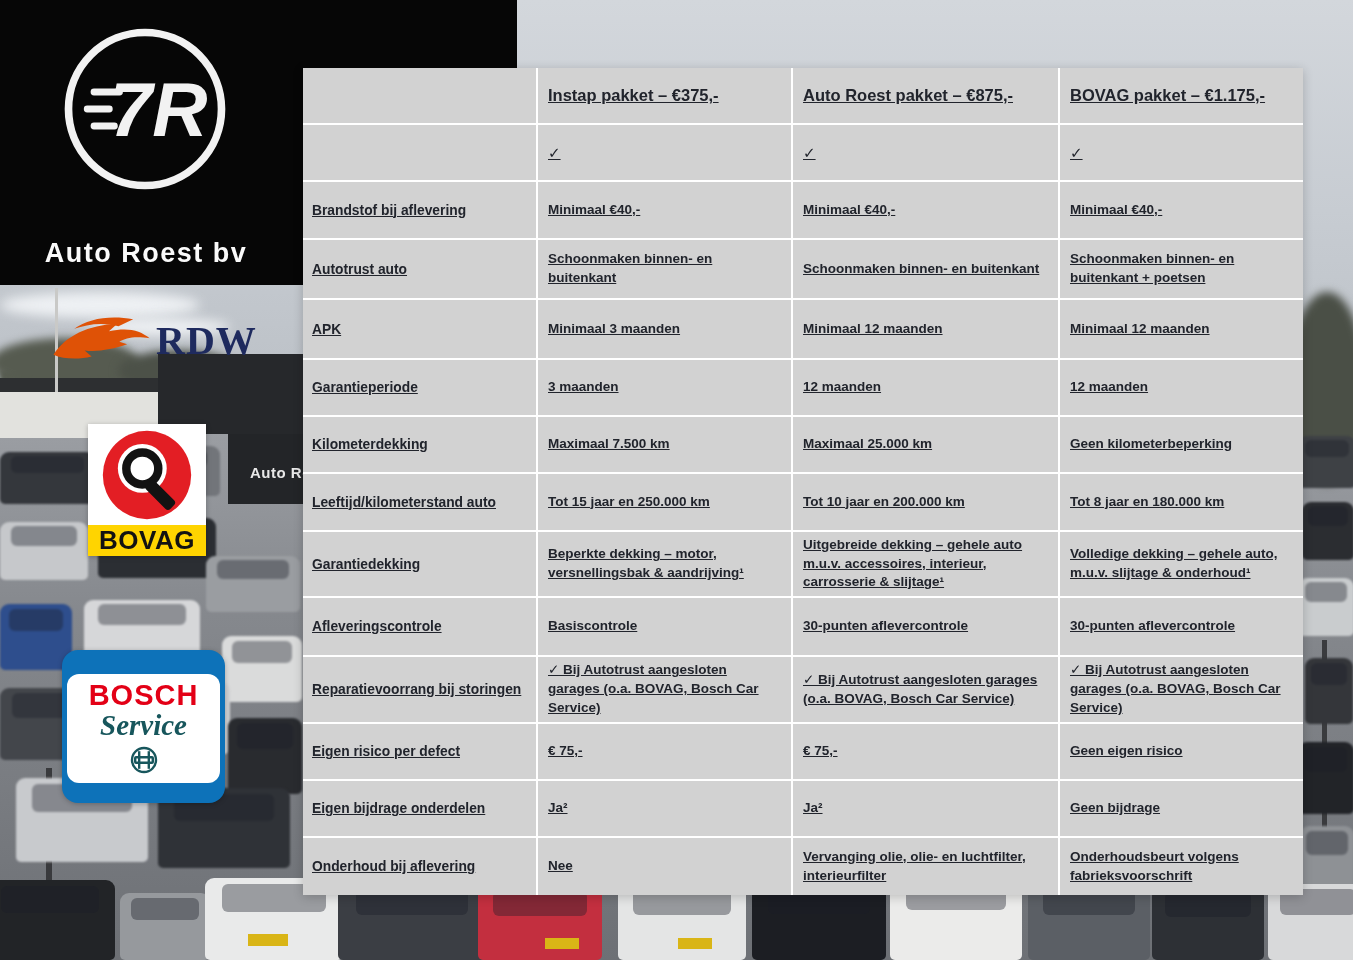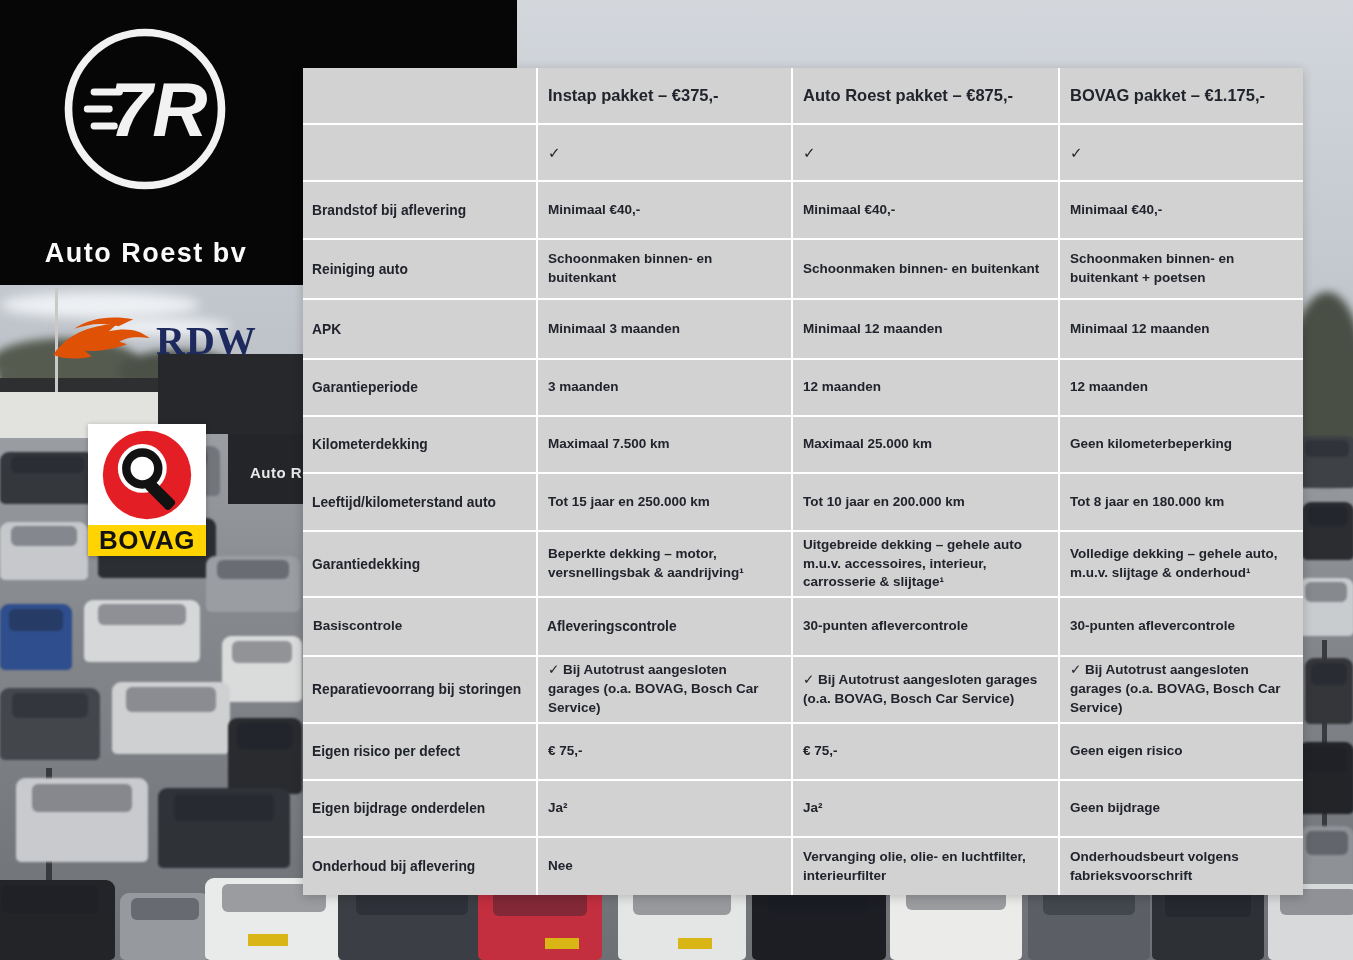"Instap pakket – €375,-" .cell { text-decoration: none -> underline }
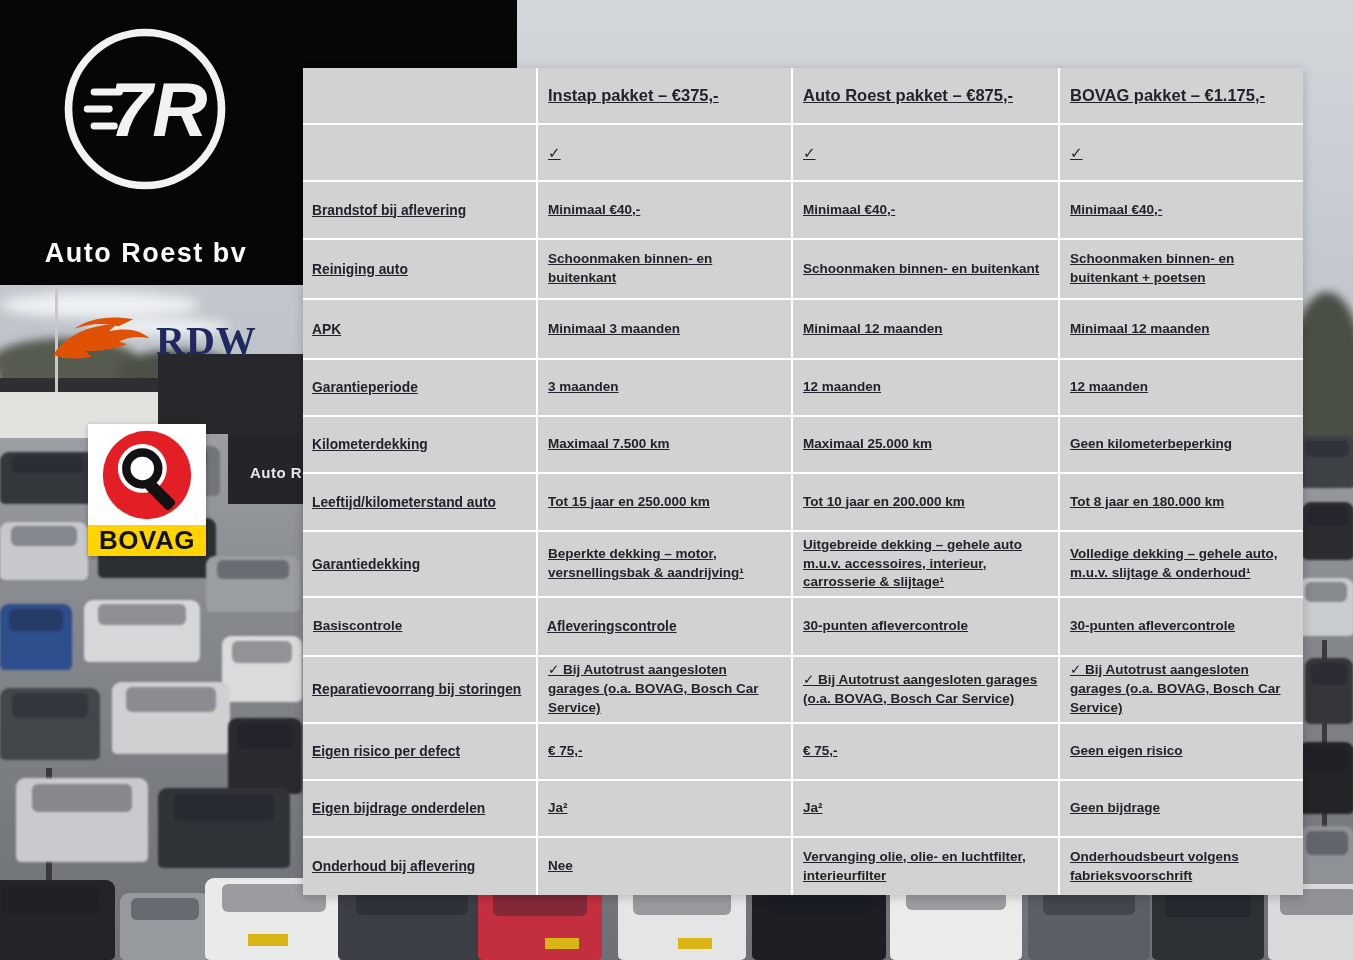"Reiniging auto" div.cell { text: Reiniging -> Autotrust }
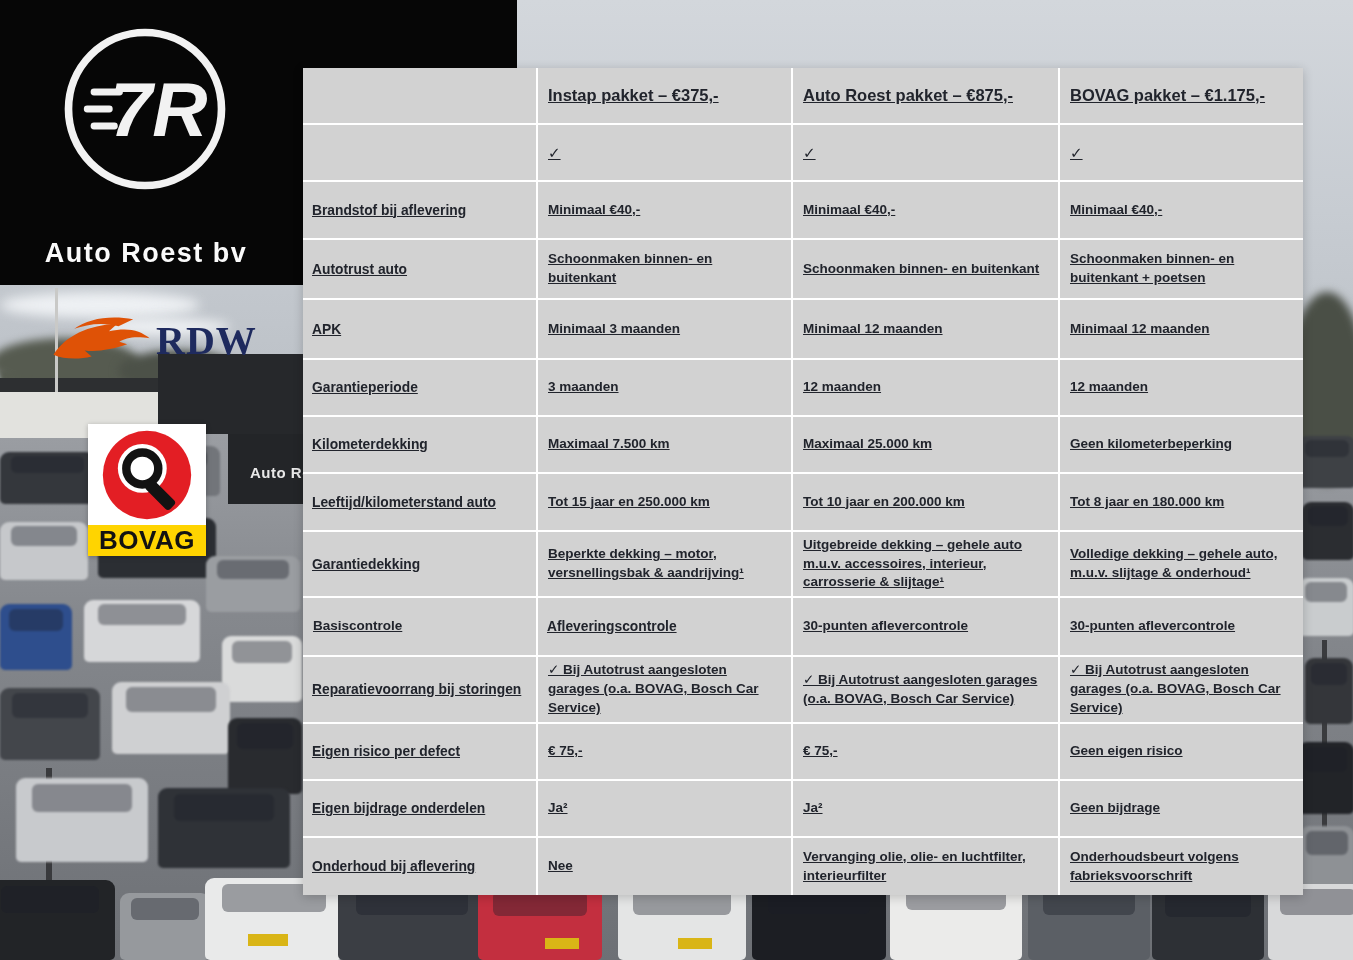"Basiscontrole" div.cell { order: before "Afleveringscontrole" -> after "Afleveringscontrole" }
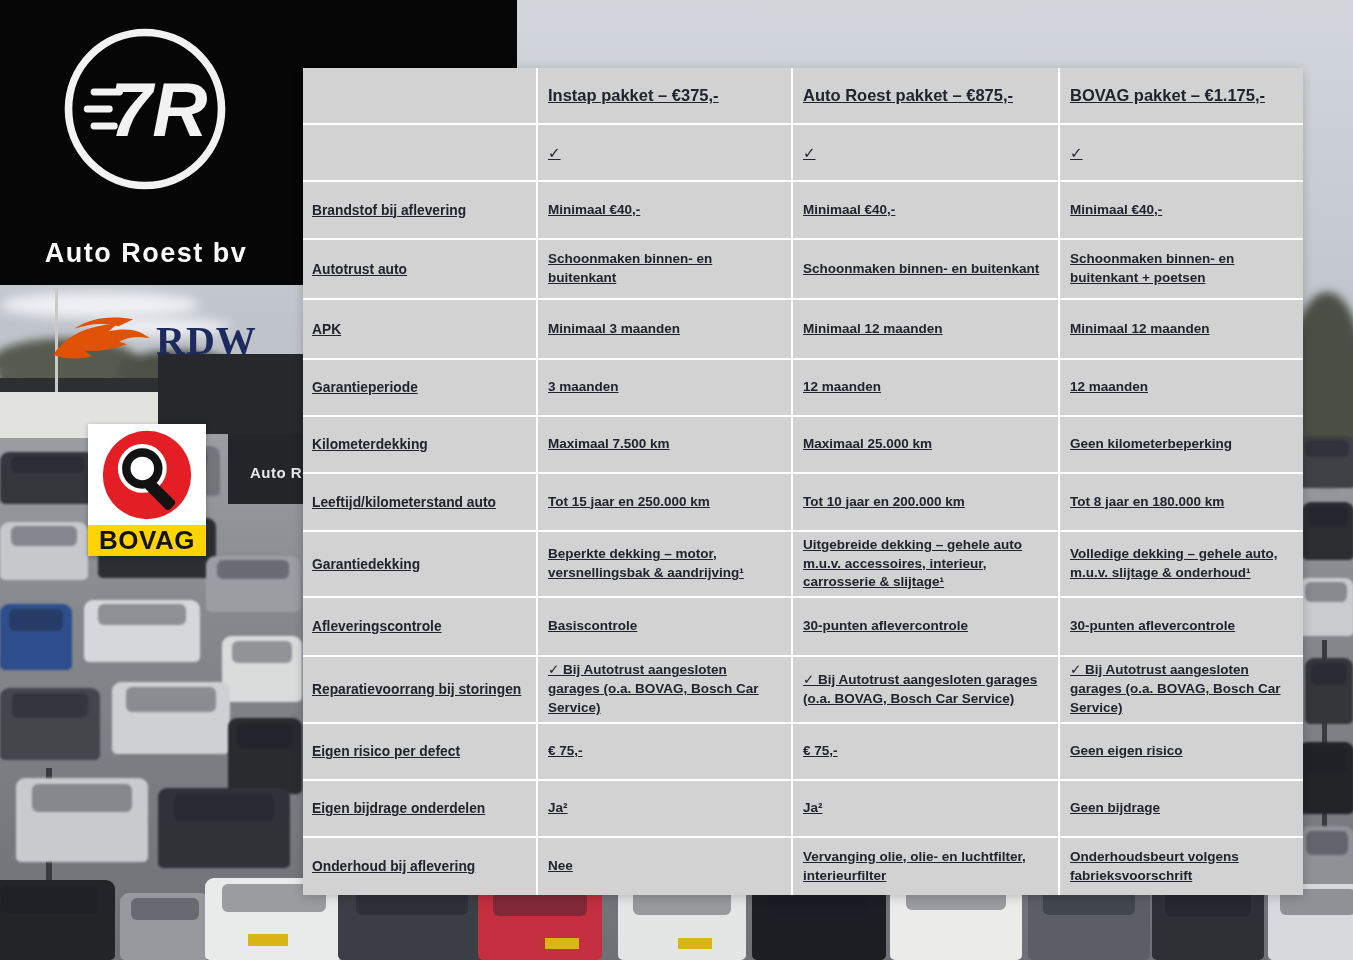"BOSCH" div.bosch { html: none -> <div> <div> <div>BOSCH</div> <div>Service</div> <svg> <circle></circle> <rect></rect> <line></line> <line></line> </svg> </div> </div> }
